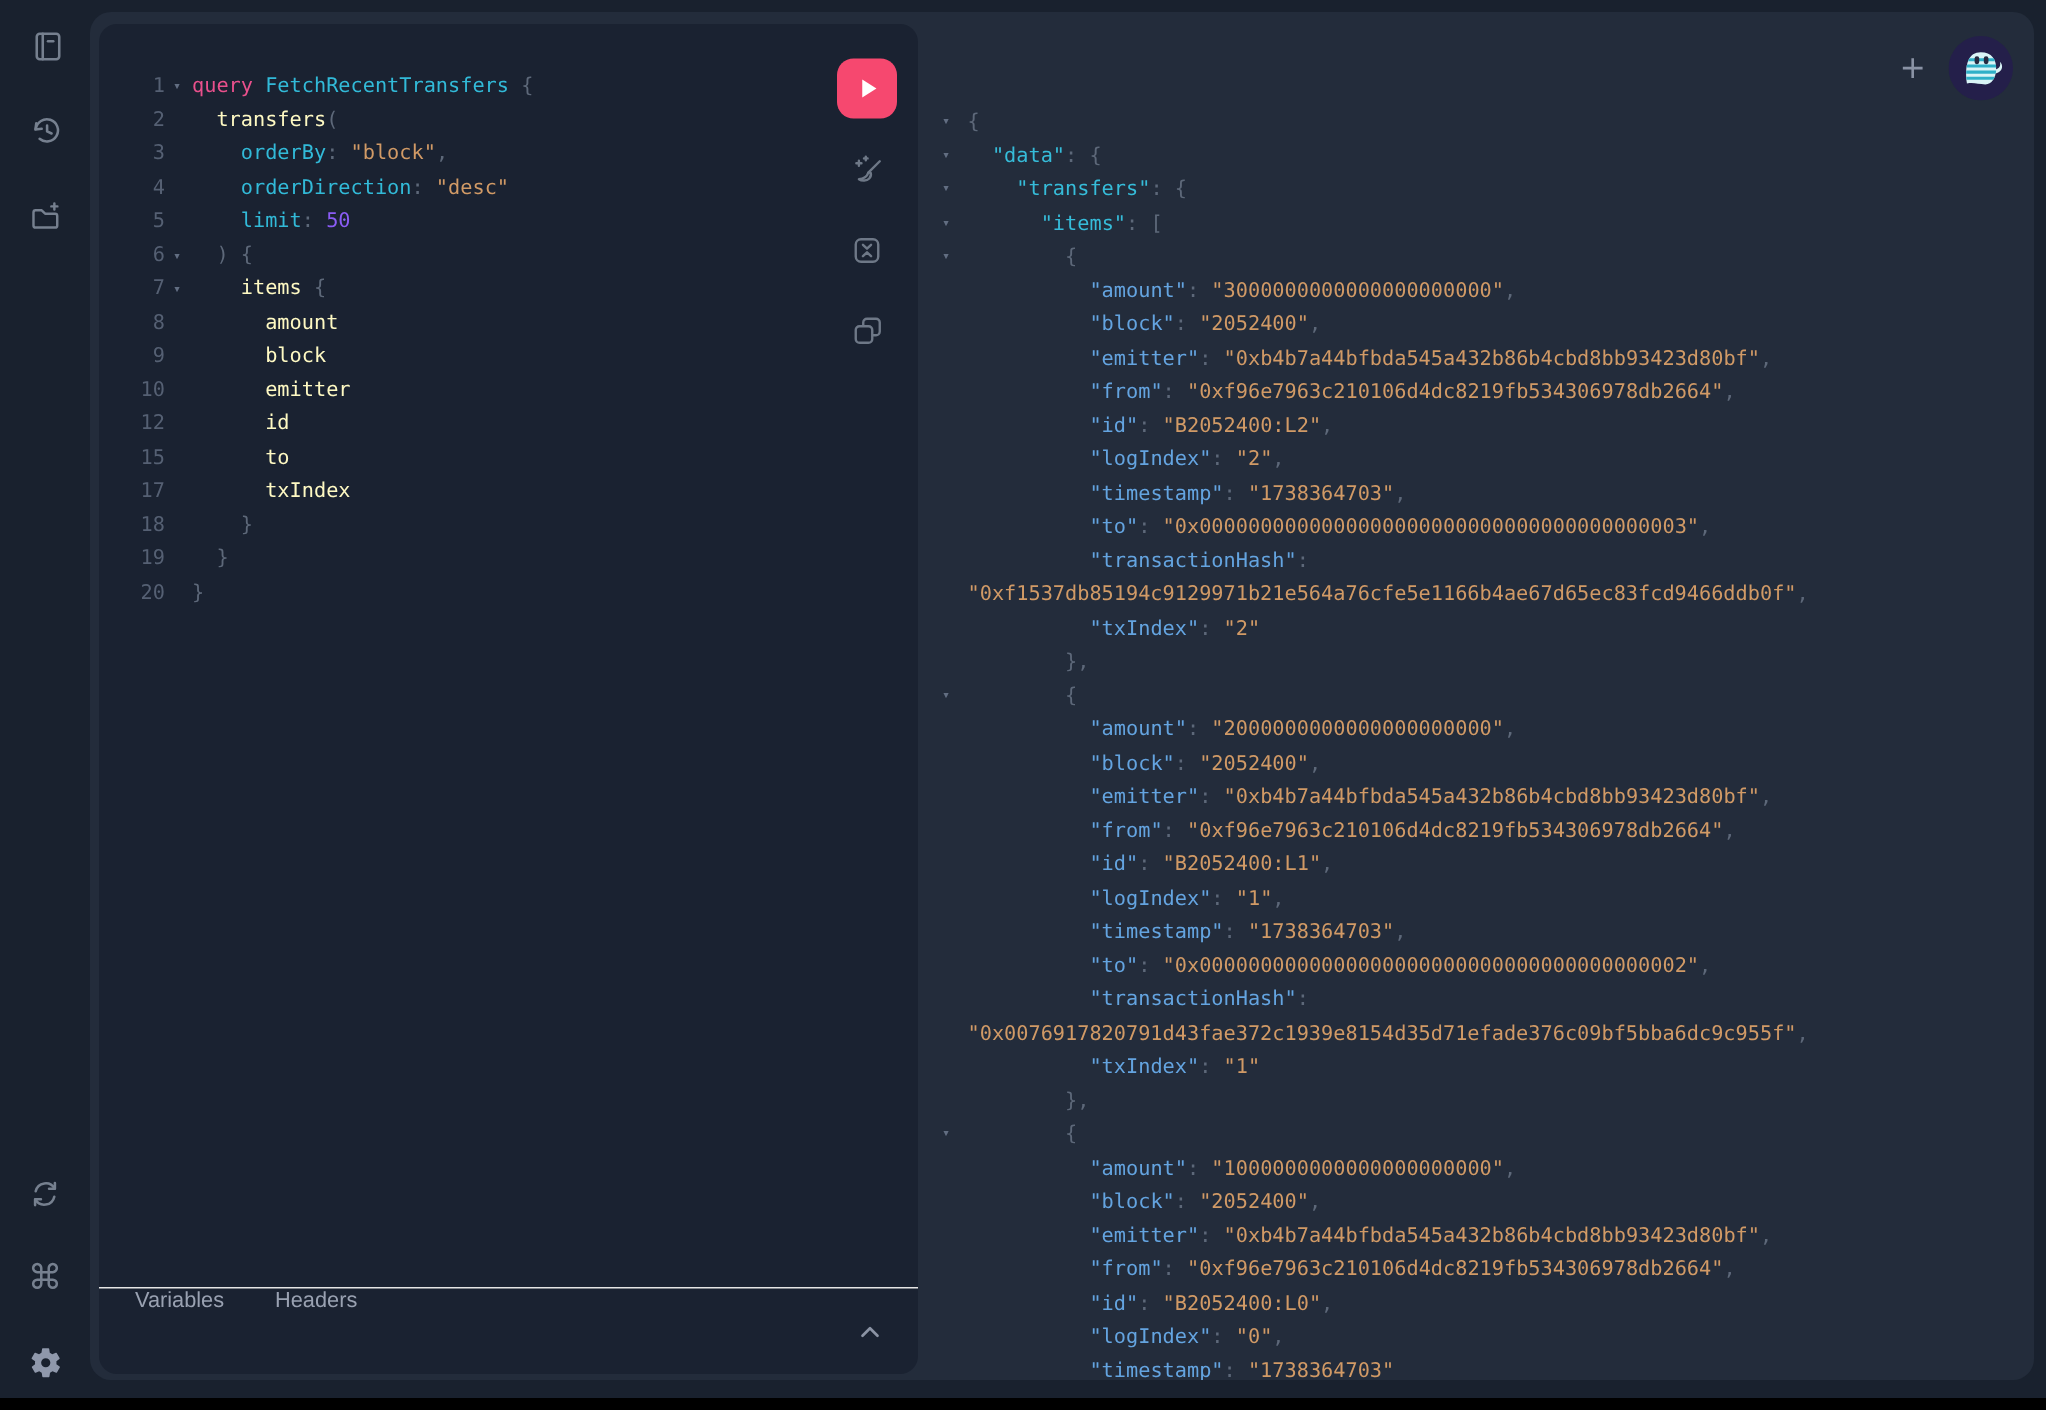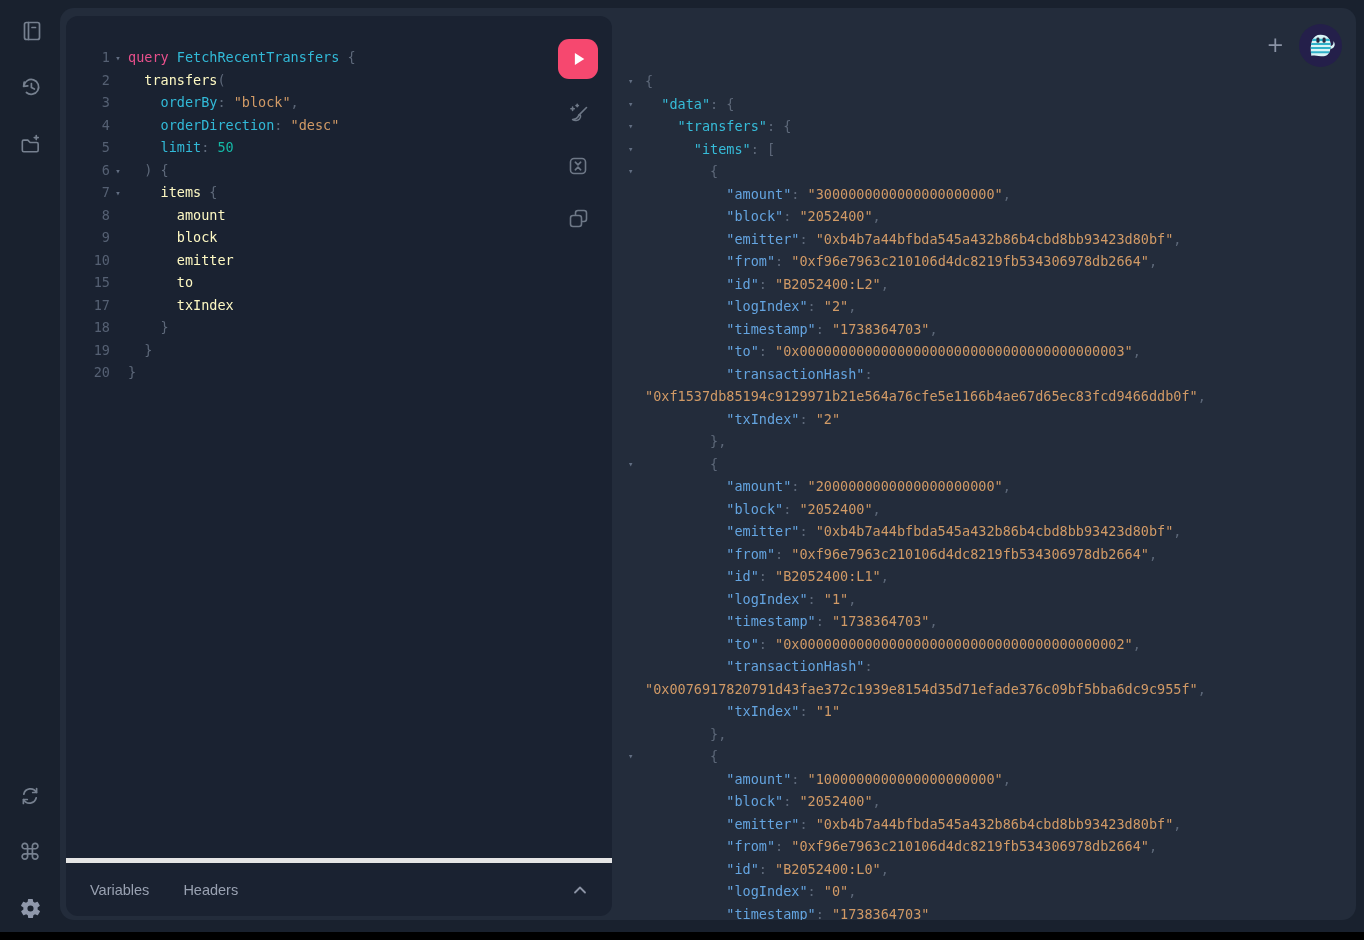"50" .t-num { color: #14b8a6 -> #8b5cf6 }
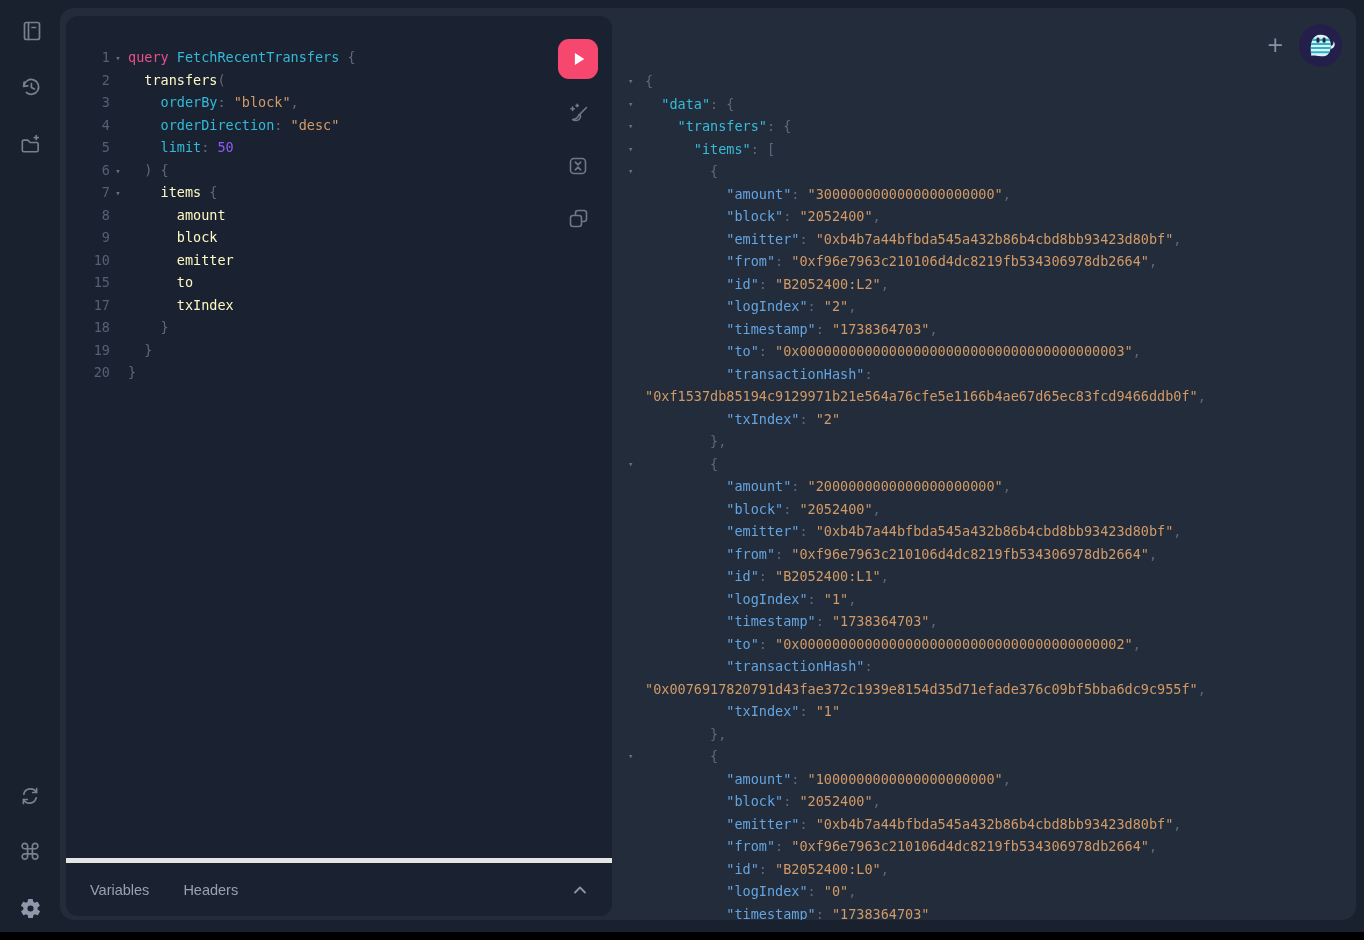"12" div.code-line { html: none -> <div><span>12</span><span></span><span><span> </span><span>id</span></span></div> }
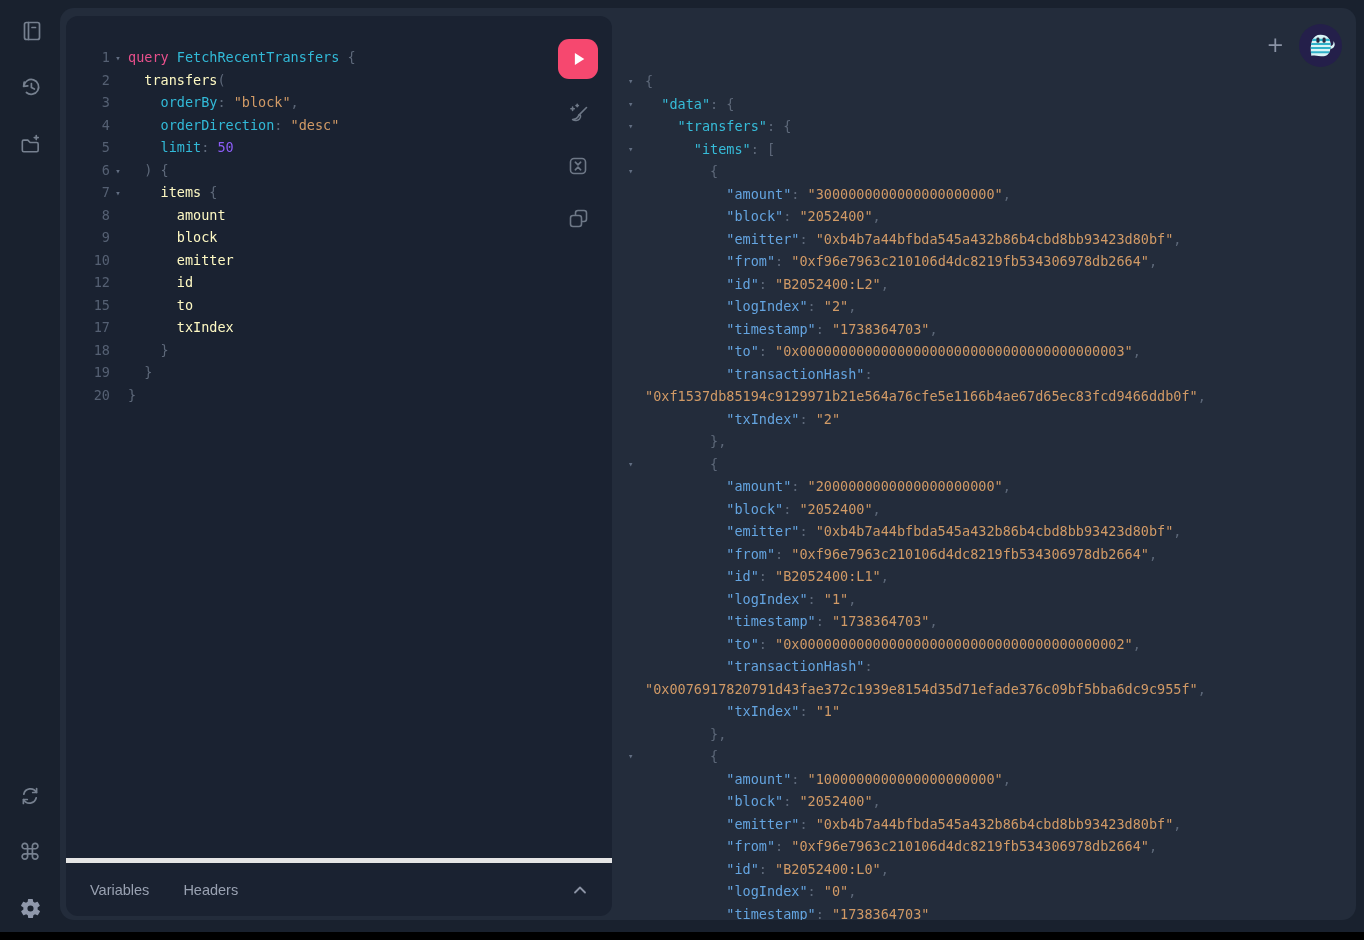"Variables" .bottom-bar { align-items: center -> none; border-top: 5px solid #e5e5e5 -> 1px solid #e5e5e5 }
